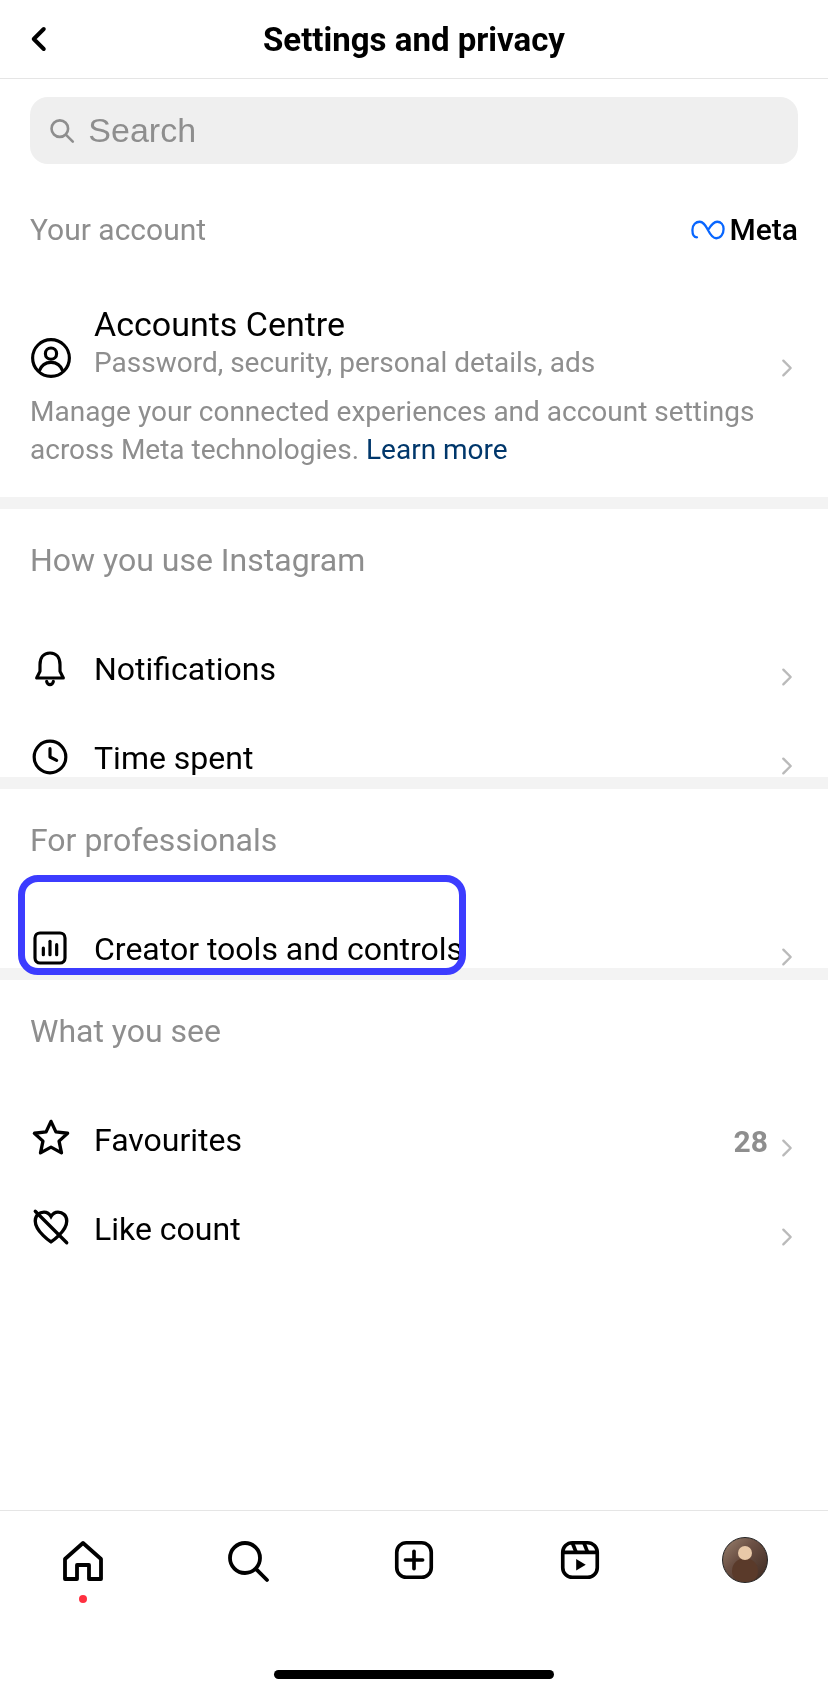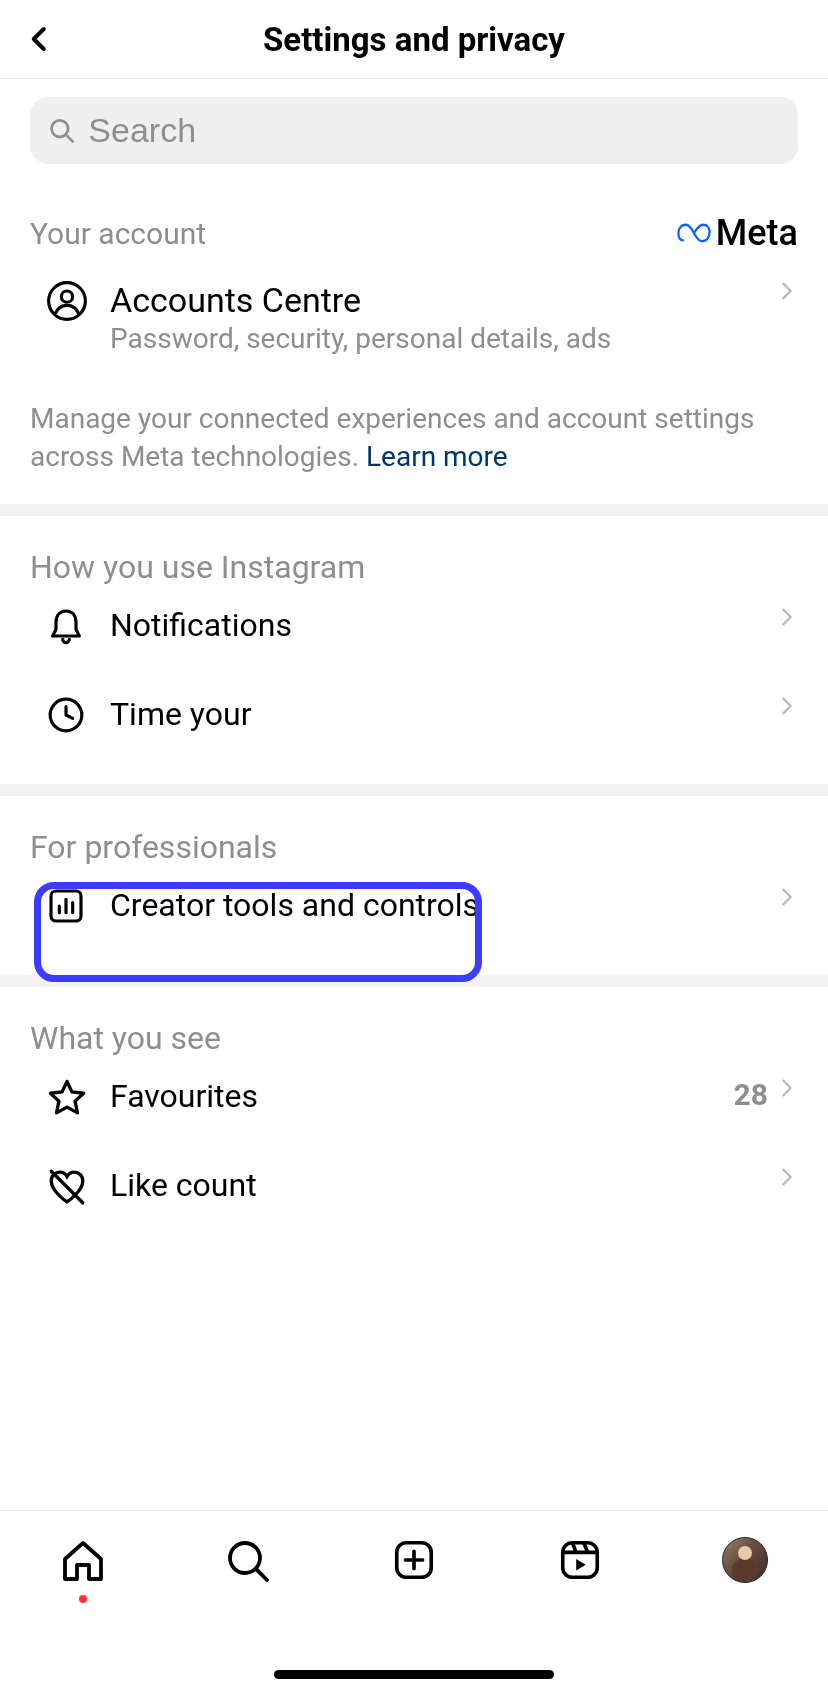"Meta" .meta-text { font-size: 36px -> 30px }
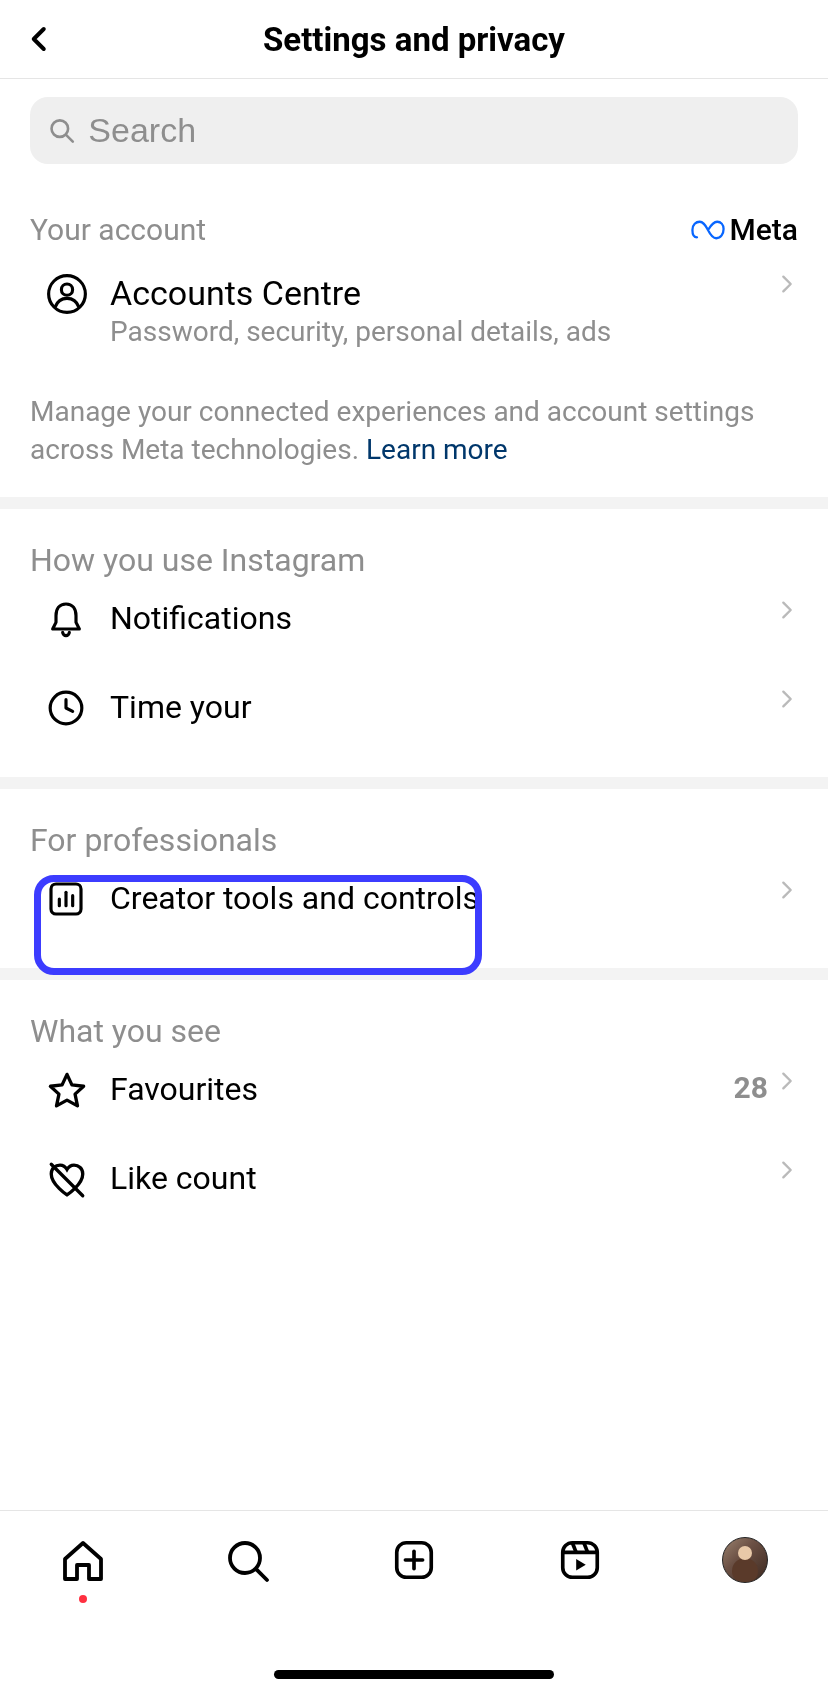"Accounts Centre" .row { align-items: flex-start -> flex-end; margin-left: 16px -> none }
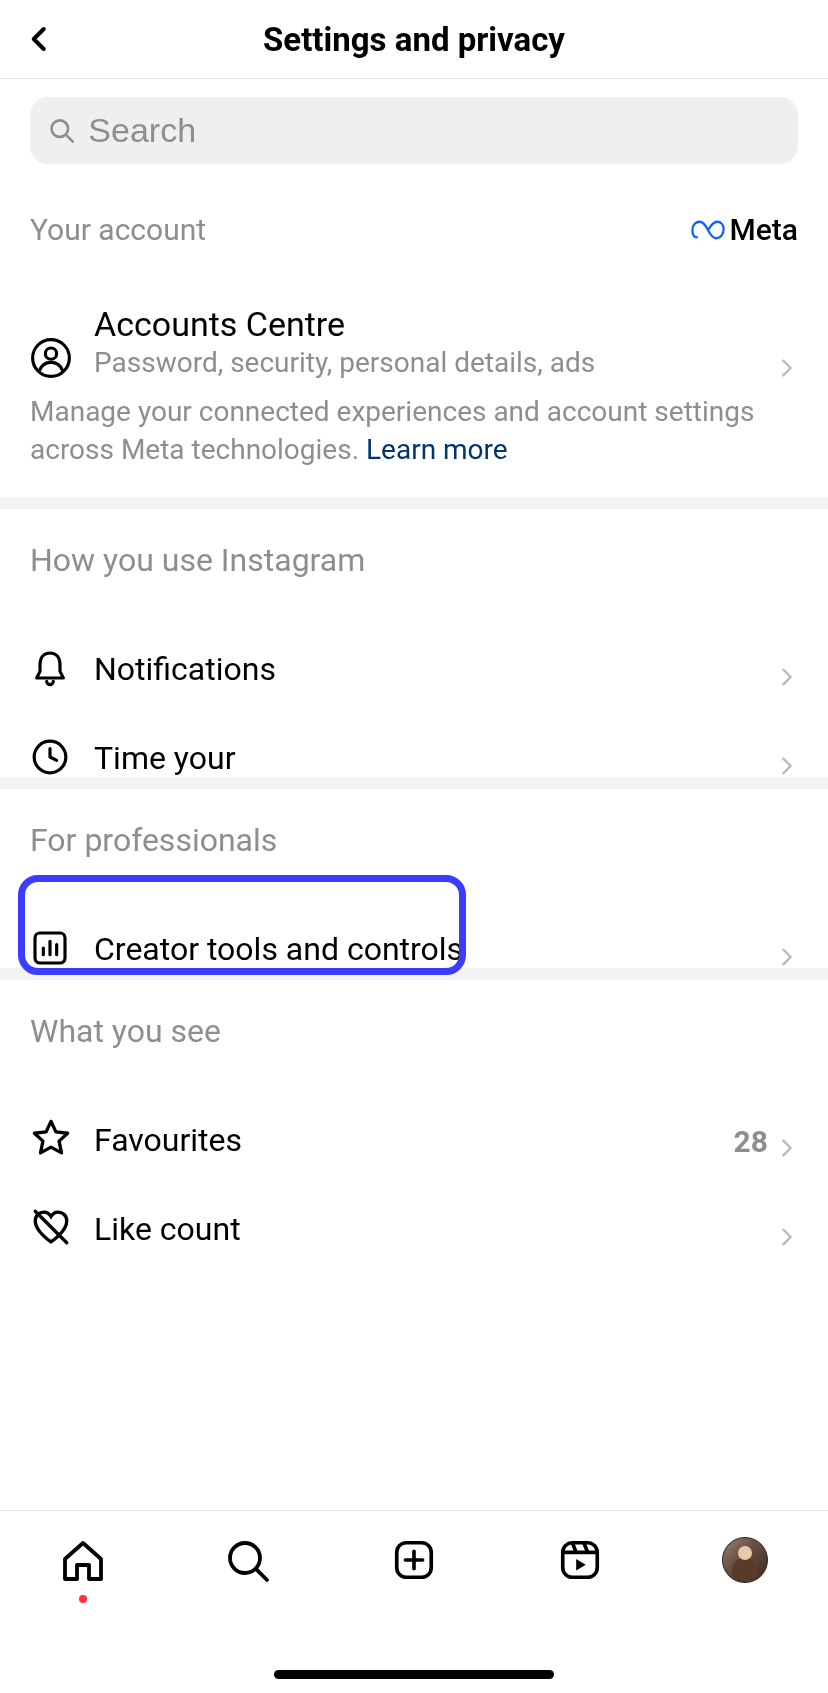"Time your" span.row-label { text: your -> spent }
